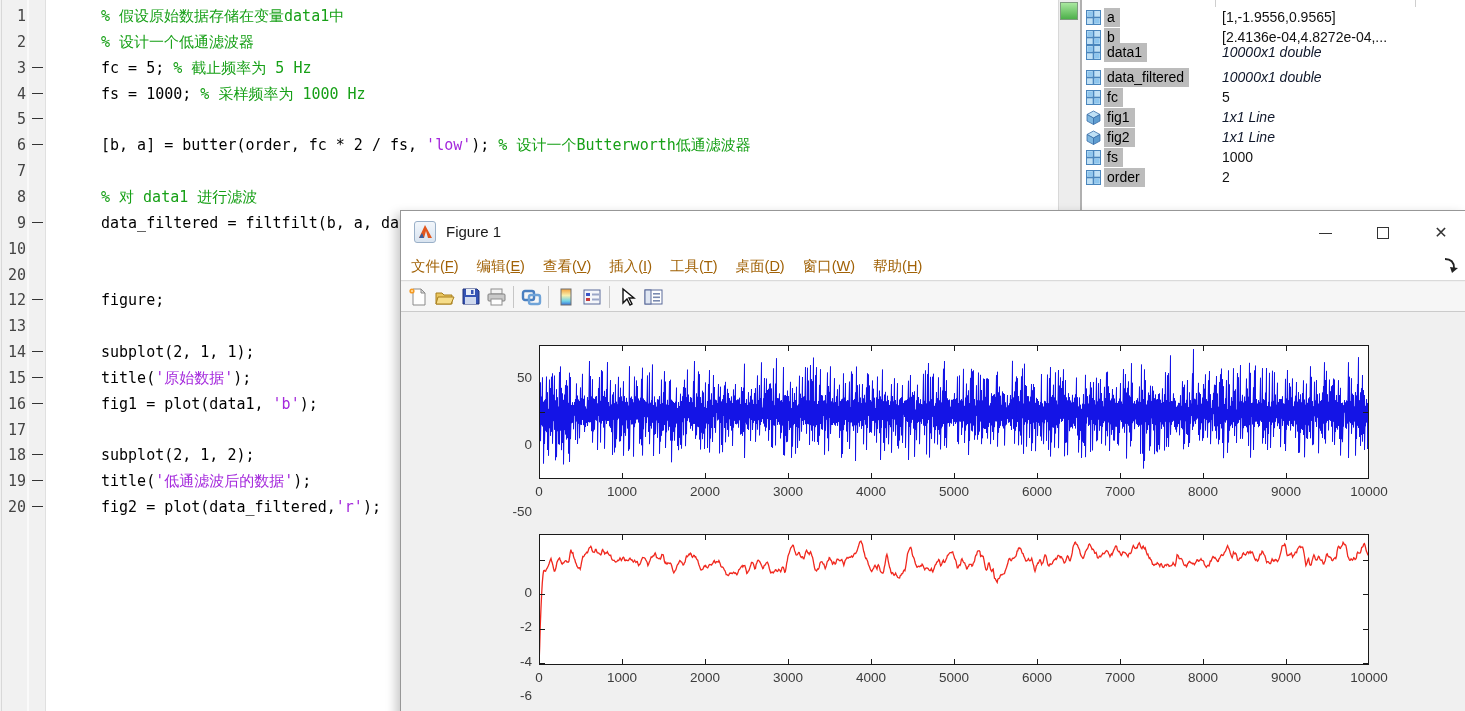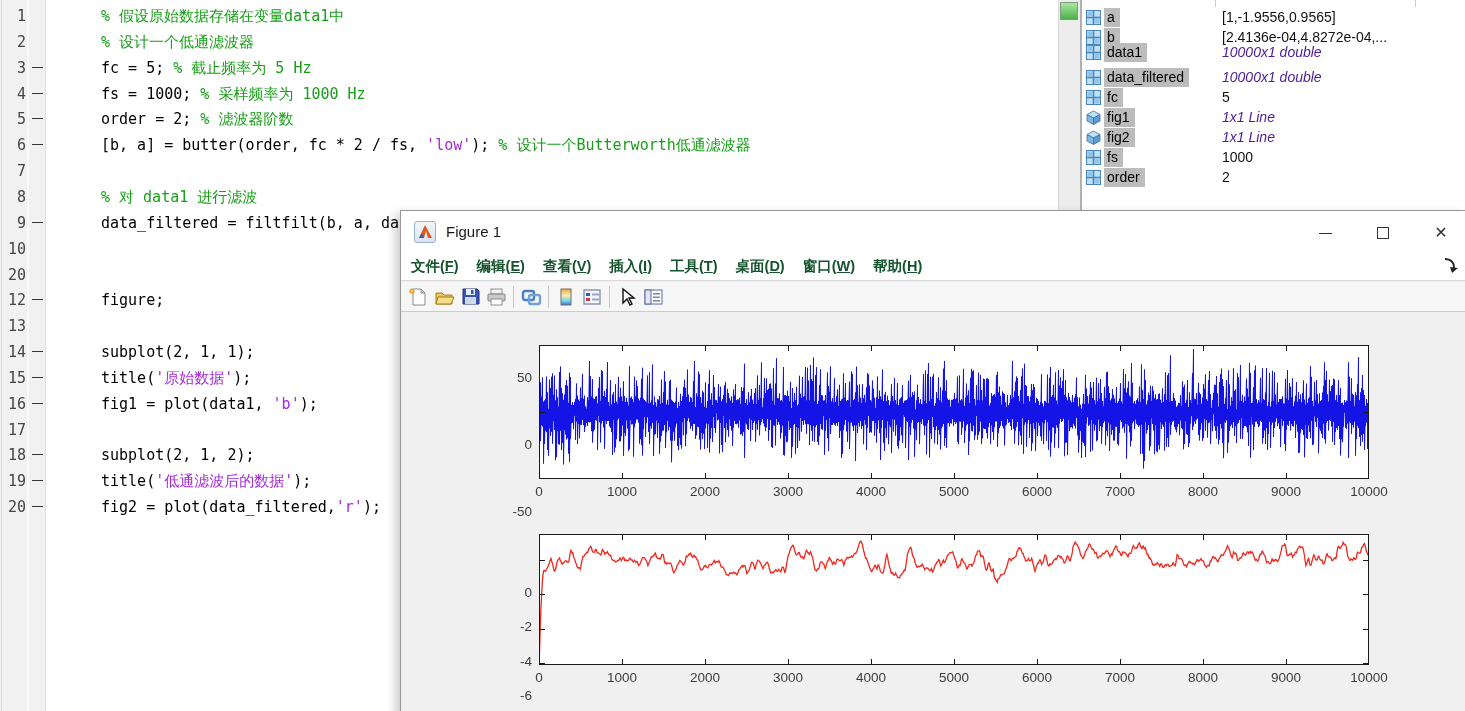"10000x1 double" .ws-value.dim { color: #4c1d95 -> #0f172a }
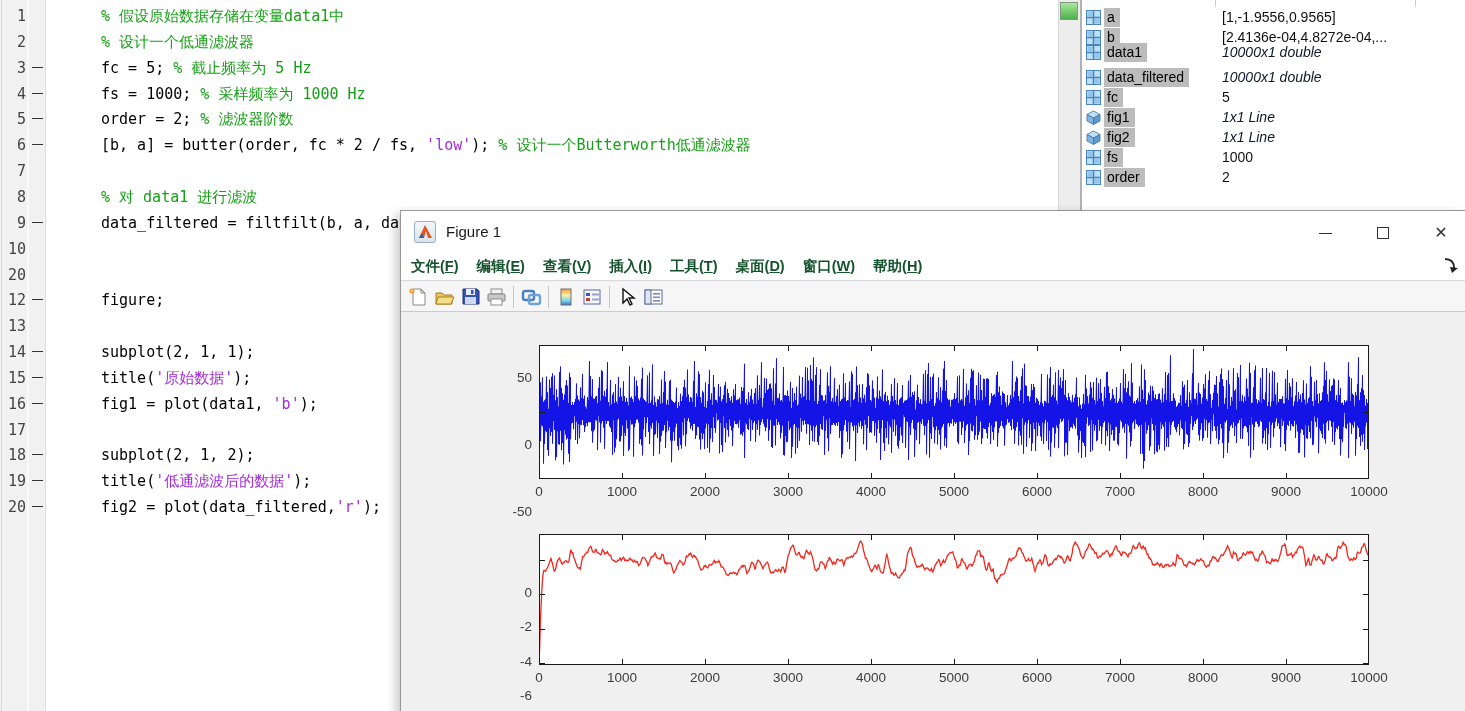"order = 2; % 滤波器阶数" span.ctext { html: <span><span>order = 2; </span><span>% 滤波器阶数</span></span> -> none }
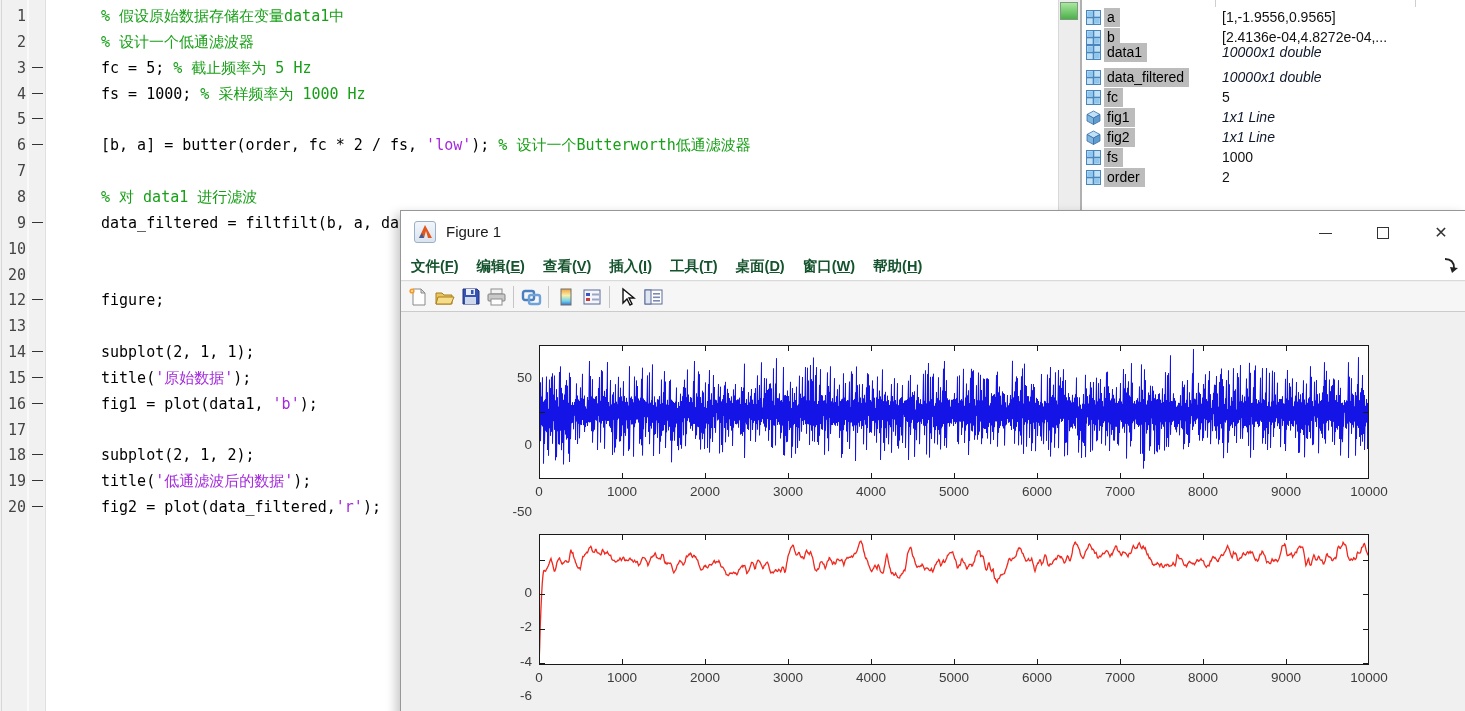"文件(F)" .menu-item { color: #14532d -> #a16207; font-weight: bold -> none }
